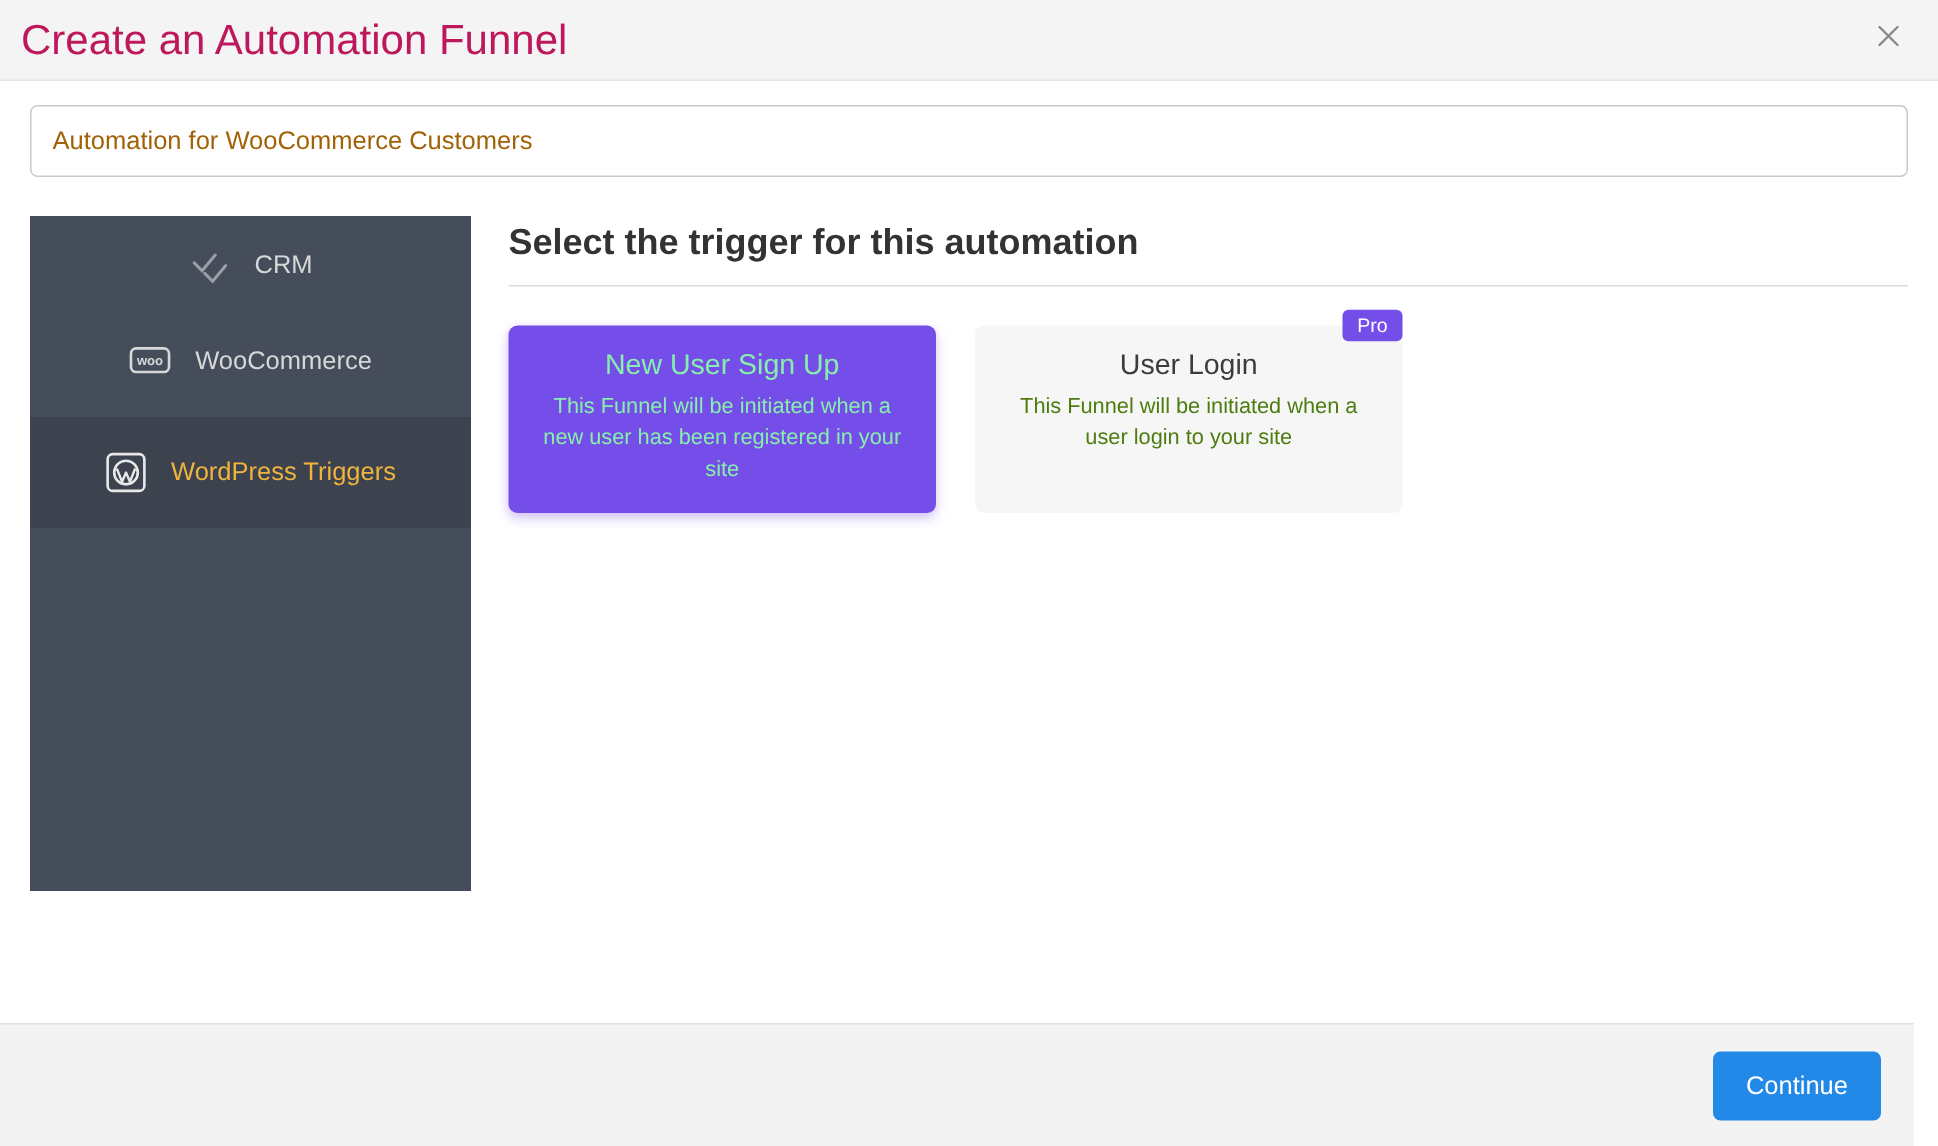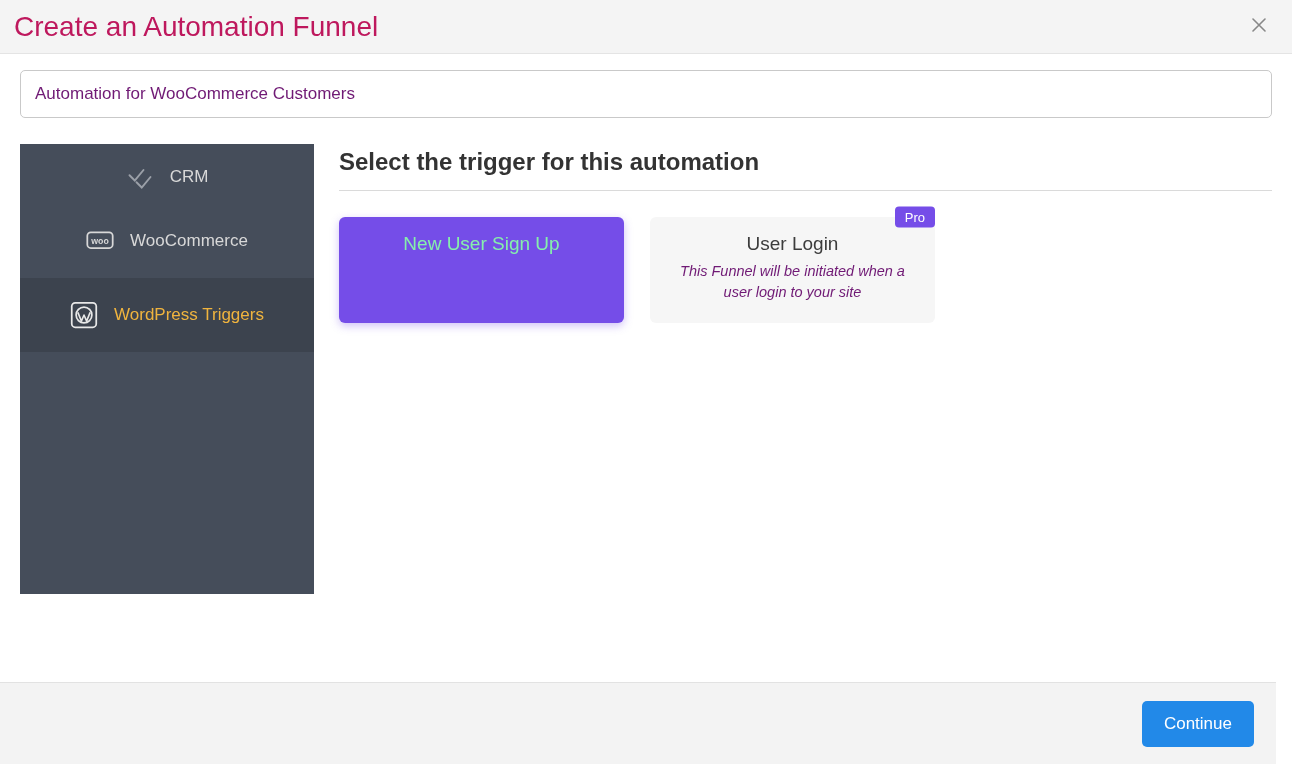"Automation for WooCommerce Customers" .text-input { color: #701a75 -> #a16207 }
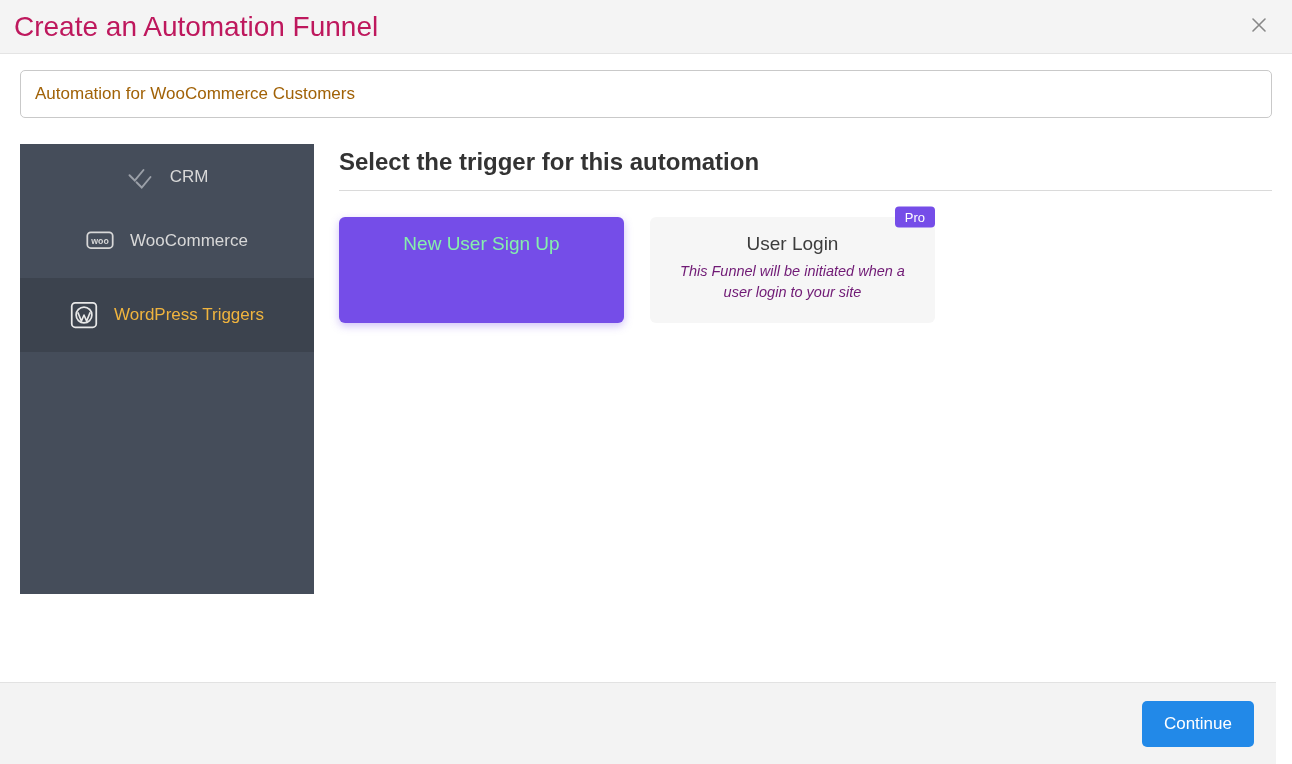"This Funnel will be initiated when a new" div.tc-desc { html: none -> <div>This Funnel will be initiated when a new user has been registered in your site</div> }
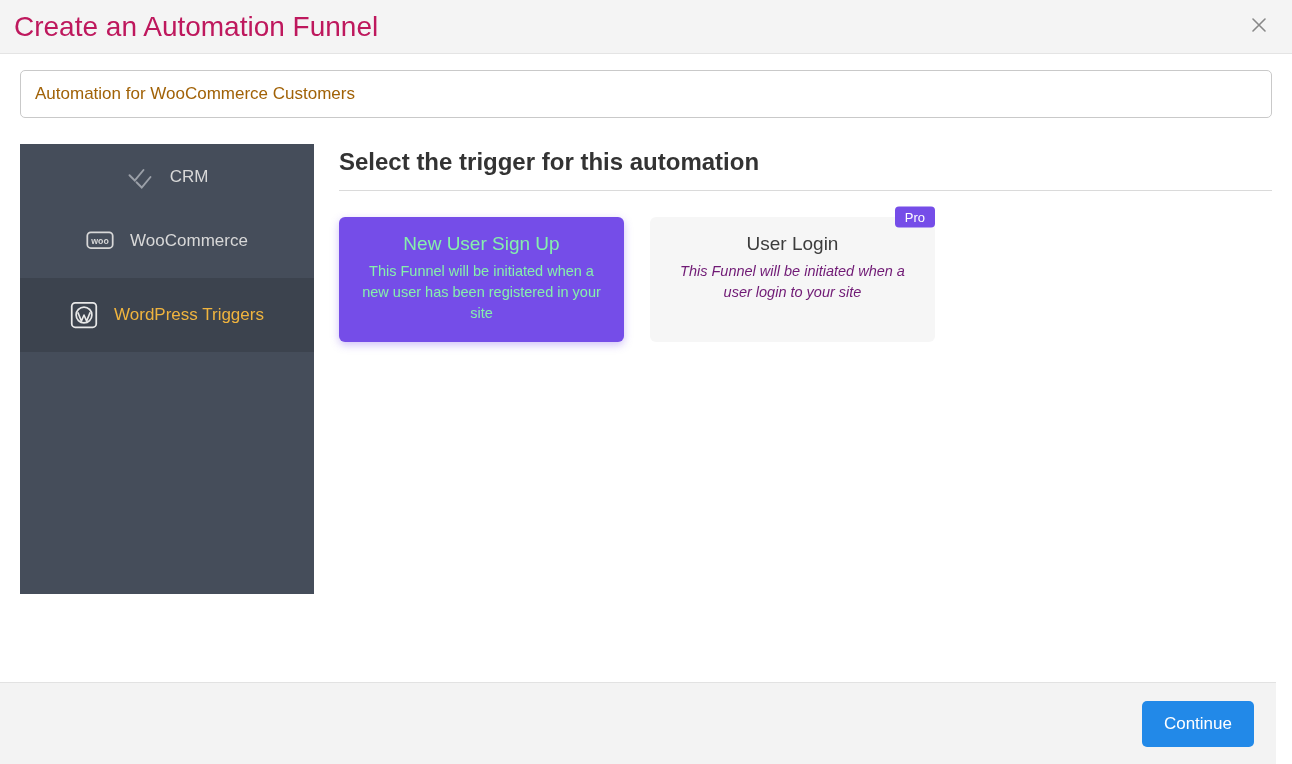"This Funnel will be initiated when a user" .trigger-card.other .tc-desc { color: #701a75 -> #4d7c0f; font-style: italic -> none }
